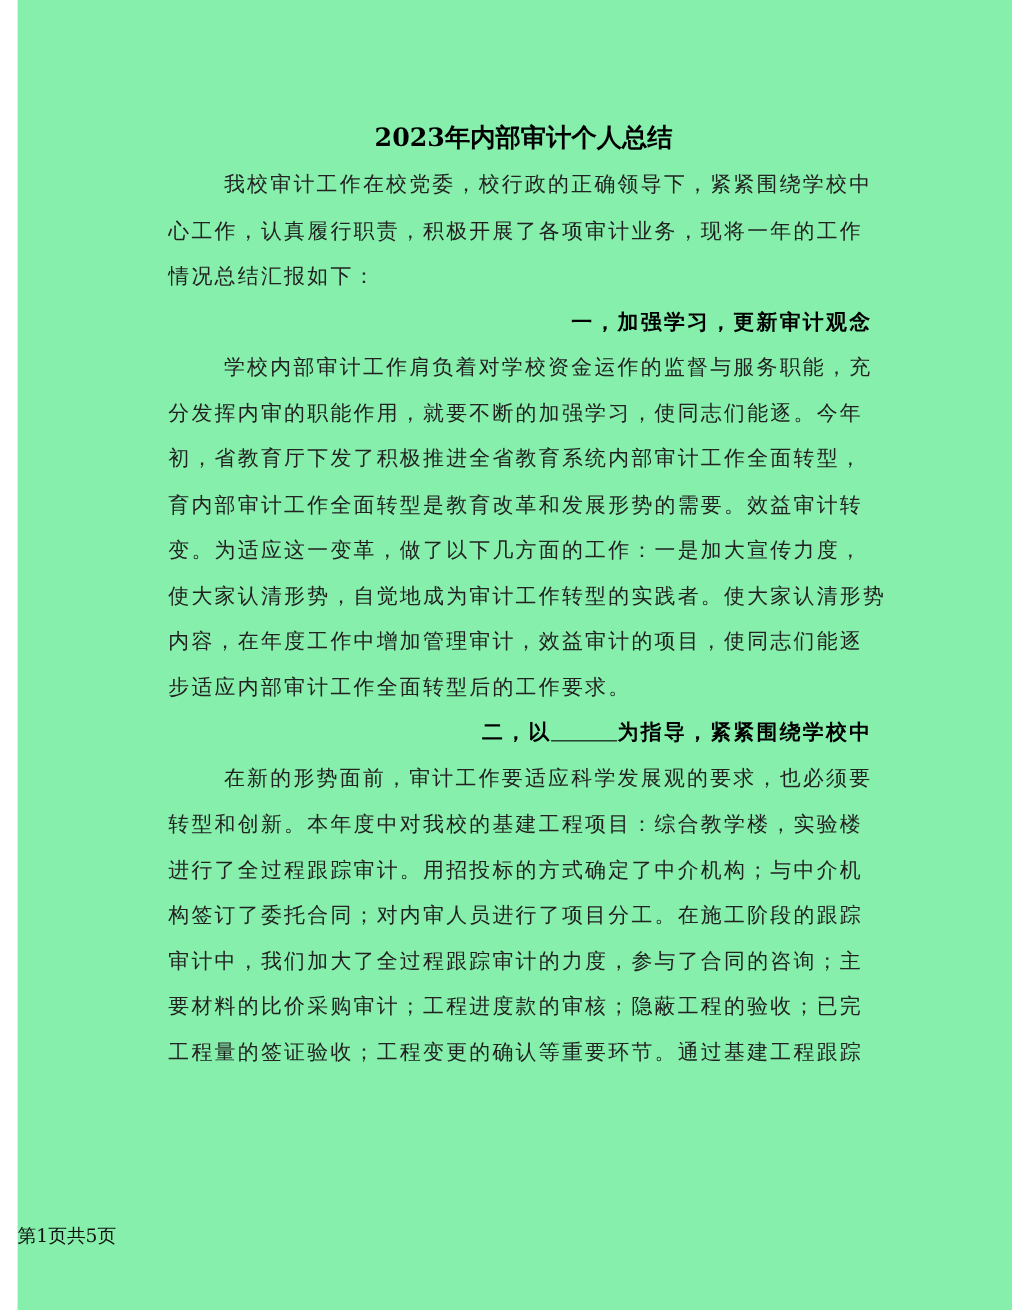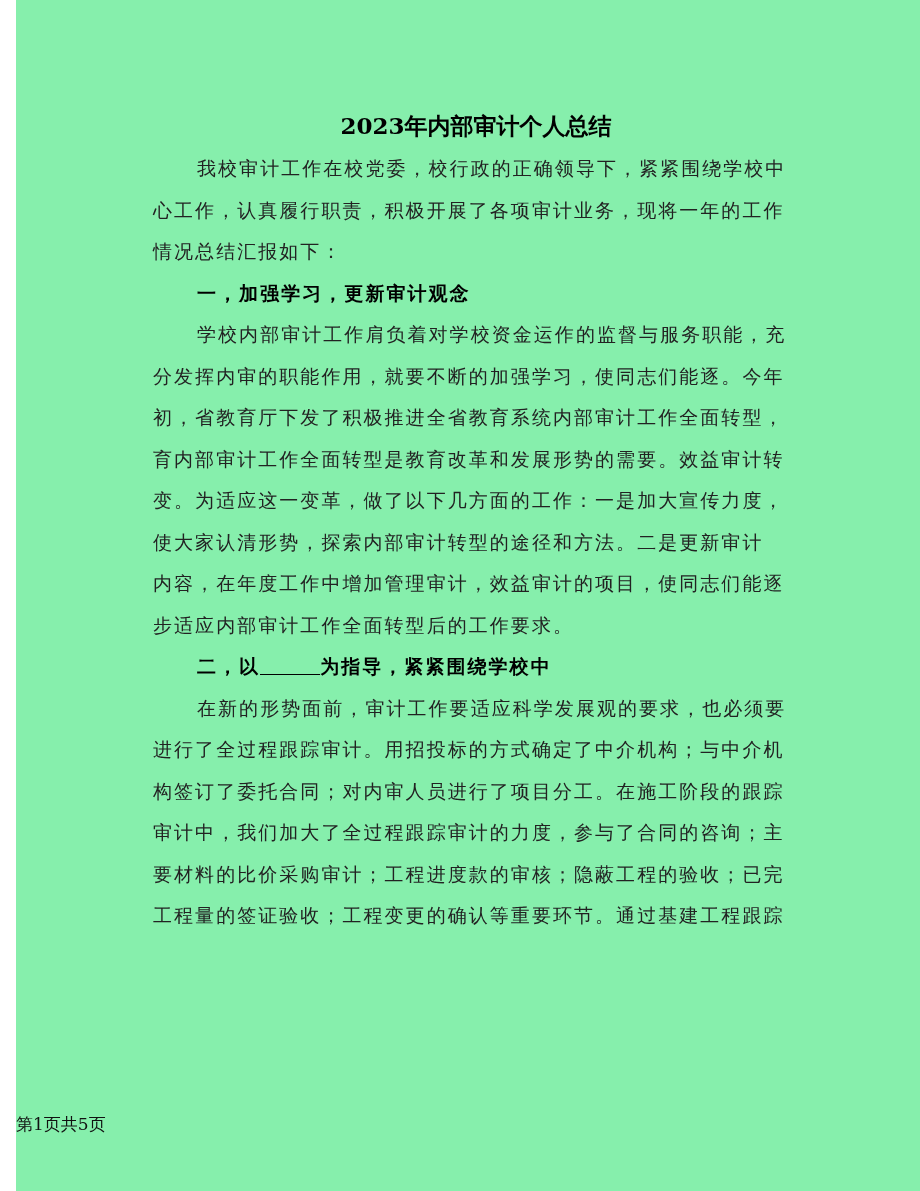"我校审计工作在校党委，校行政的正确领导下，紧紧围绕学校中" .line.indent { text-align: none -> right }
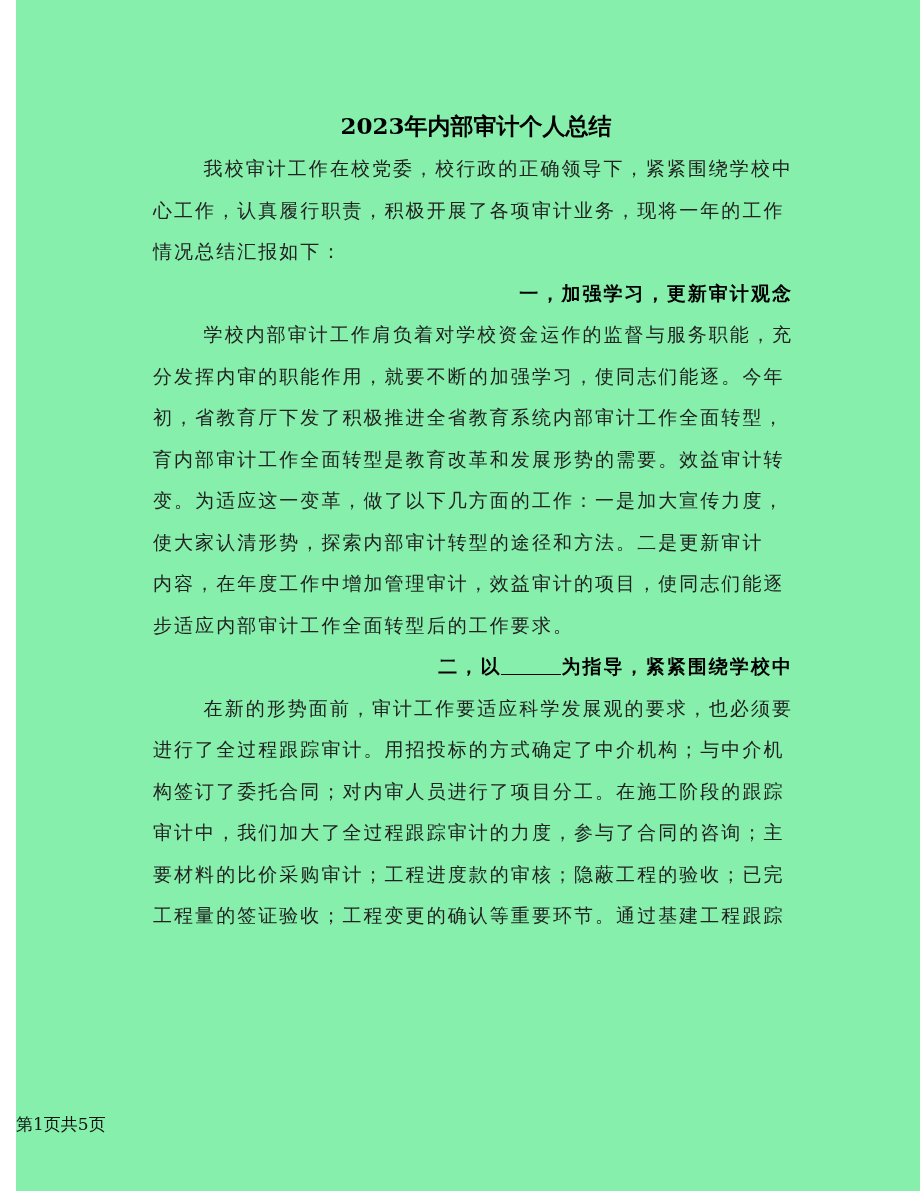"使大家认清形势，探索内部审计转型的途径和方法。二是更新审计" div.line { text: 探索内部审计转型的途径和方法。二是更新审计 -> 自觉地成为审计工作转型的实践者。使大家认清形势 }
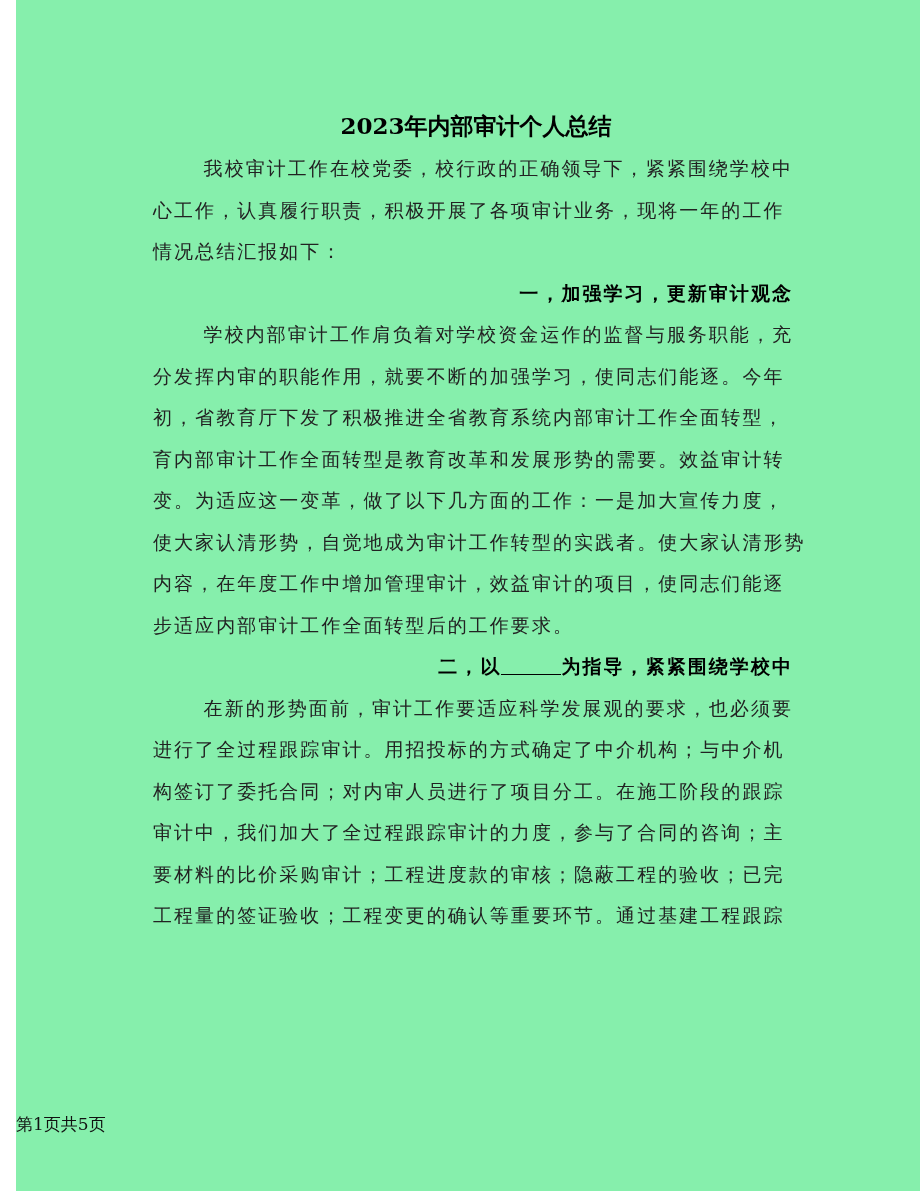"转型和创新。本年度中对我校的基建工程项目：综合教学楼，实验楼" div.line { html: none -> <div>转型和创新。本年度中对我校的基建工程项目：综合教学楼，实验楼</div> }
